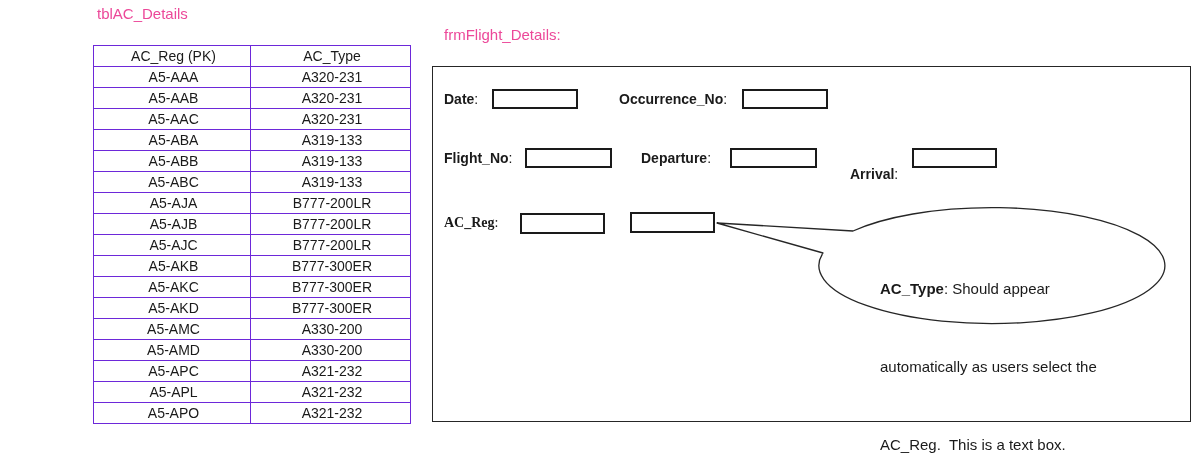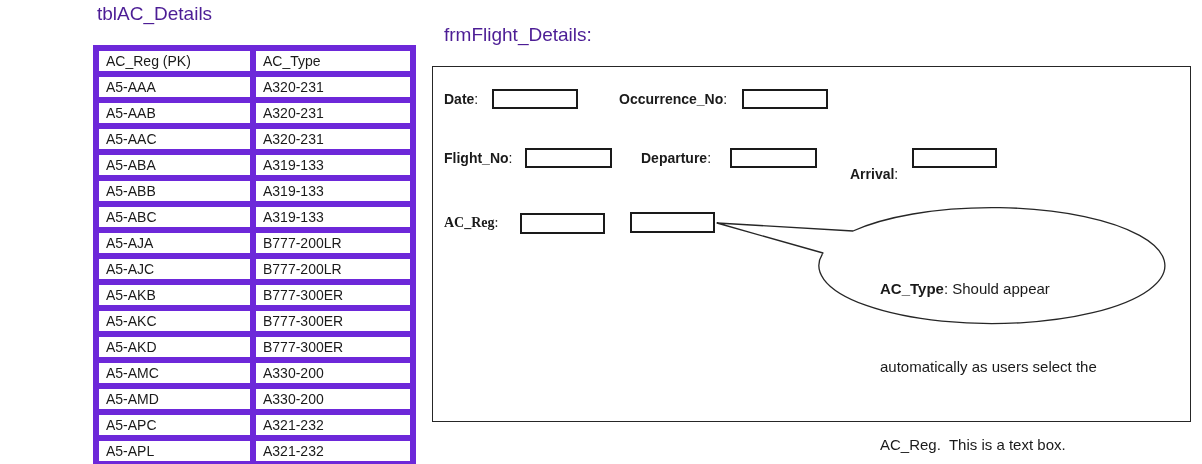"tblAC_Details" .doc-title { color: #4c1d95 -> #ec4899; font-size: 19px -> 15px }
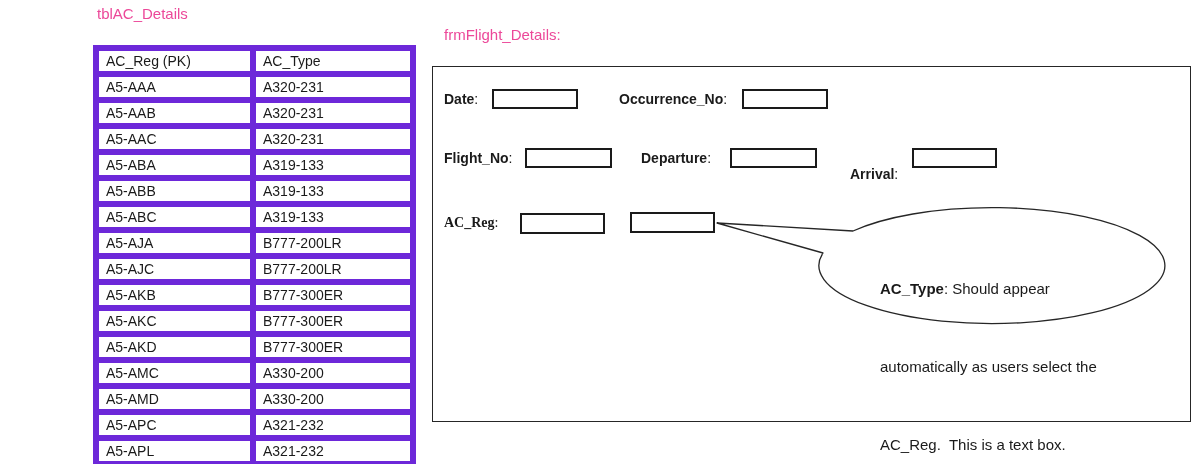"AC_Reg (PK)" .ac-table th,.ac-table td { border: 6px solid #6d28d9 -> 1px solid #6d28d9; text-align: left -> center }
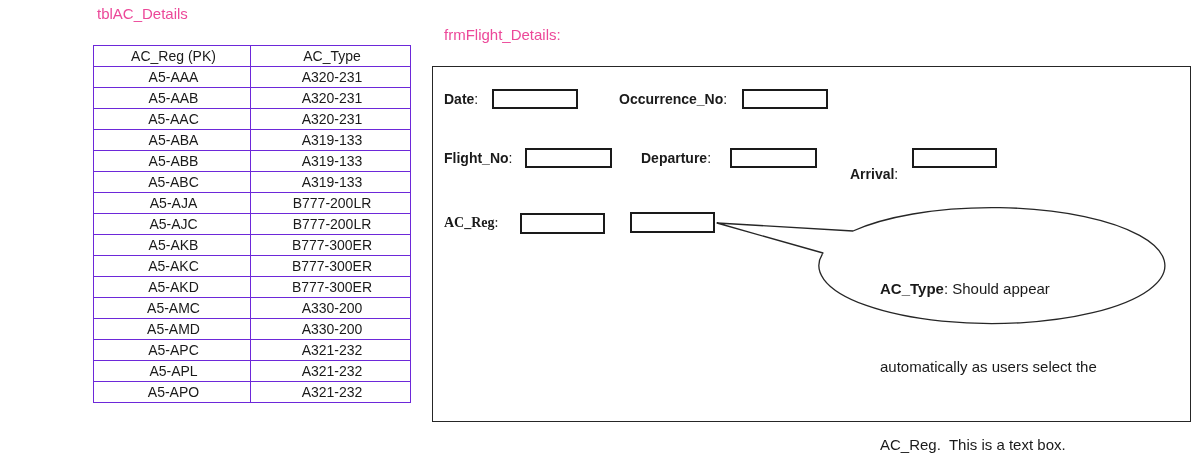"A5-AJB" tr { html: none -> <tr> <td>A5-AJB</td> <td>B777-200LR</td> </tr> }
